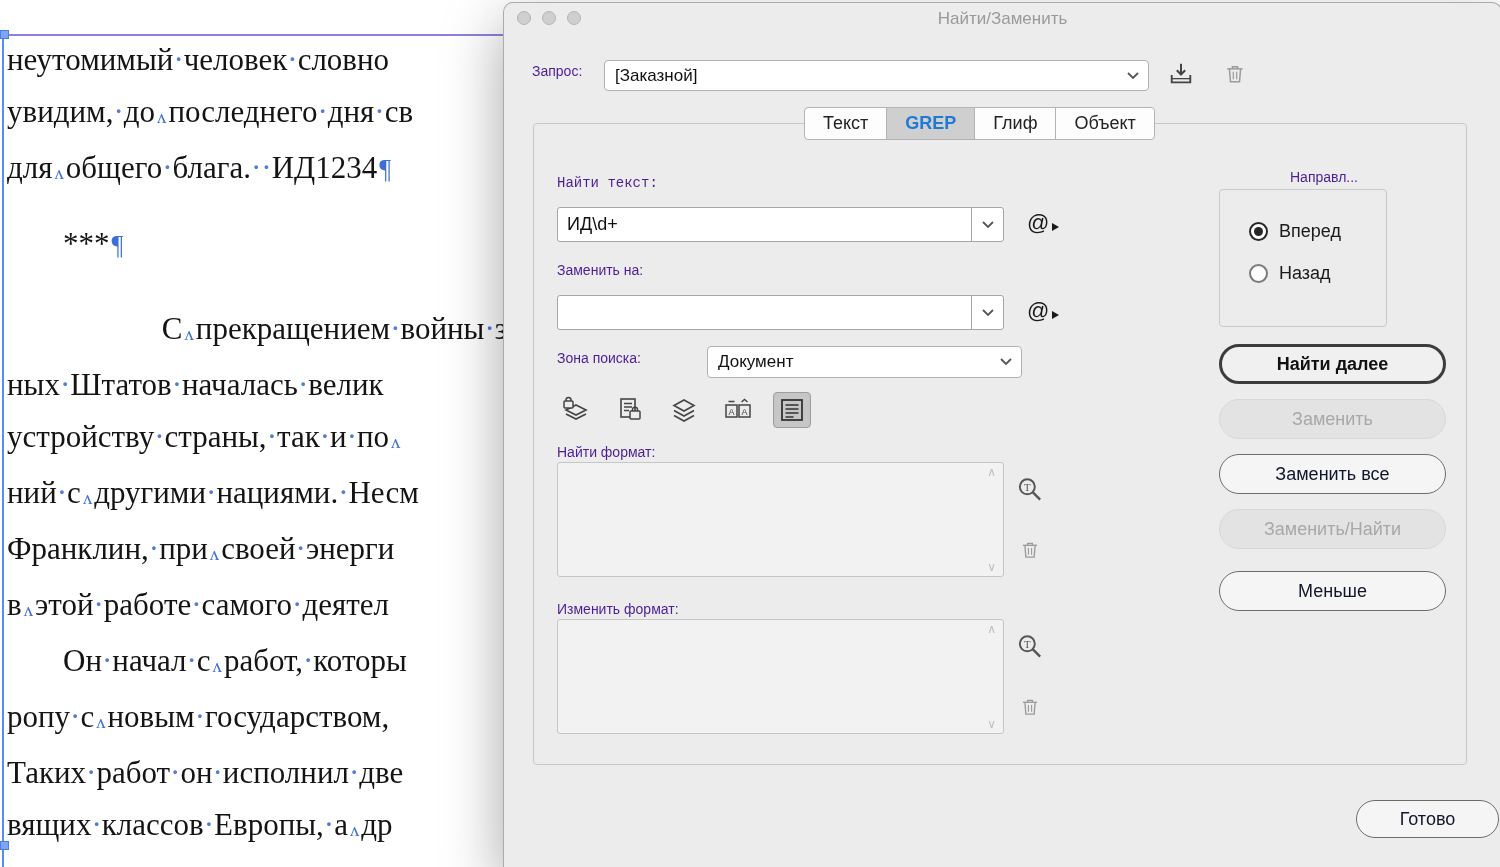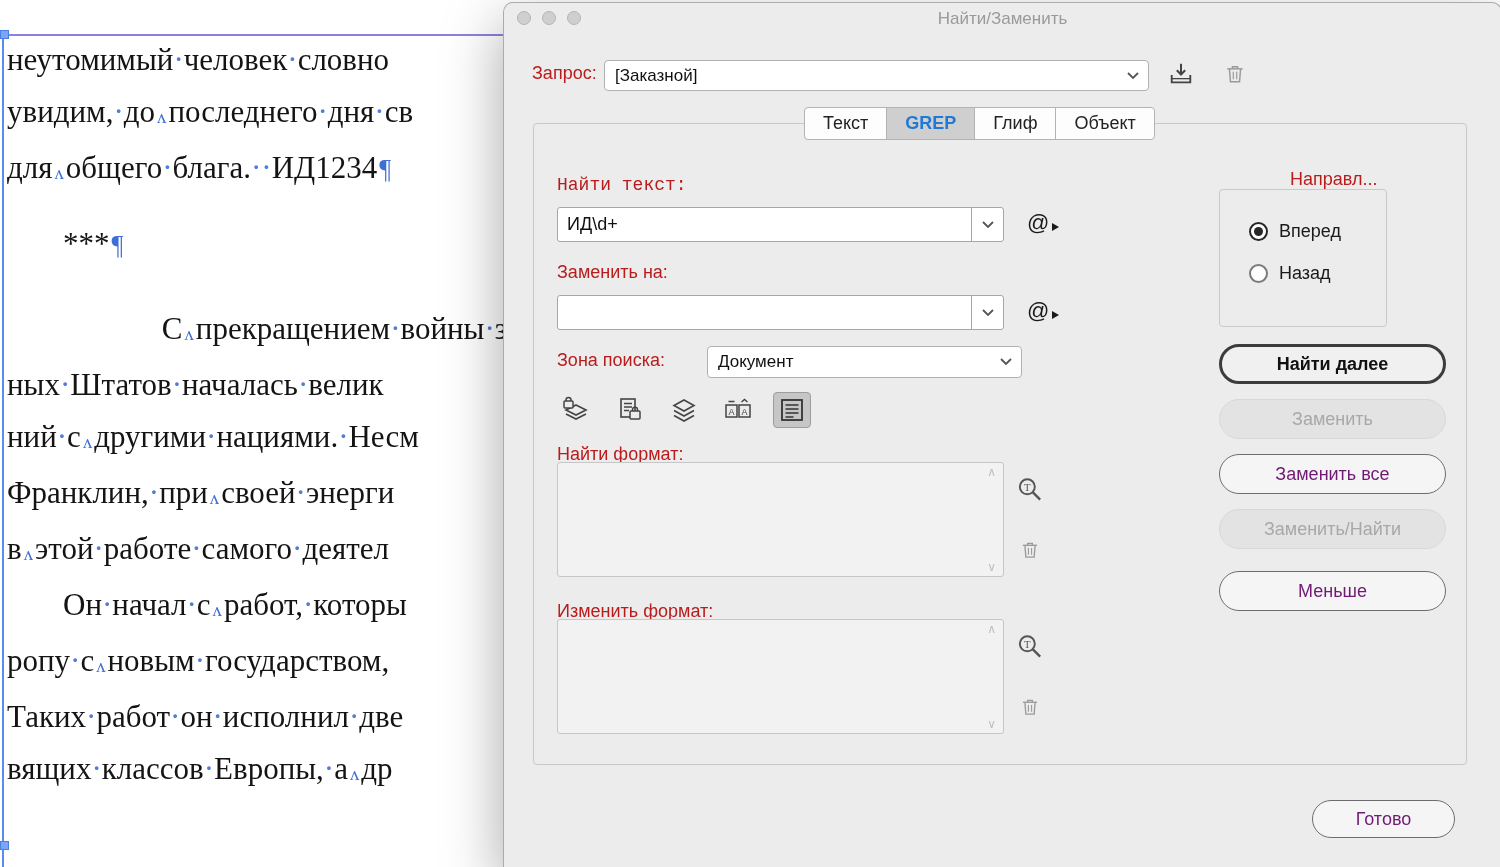"Запрос:" .lbl { color: #b91c1c -> #4c1d95; font-size: 18px -> 14px }
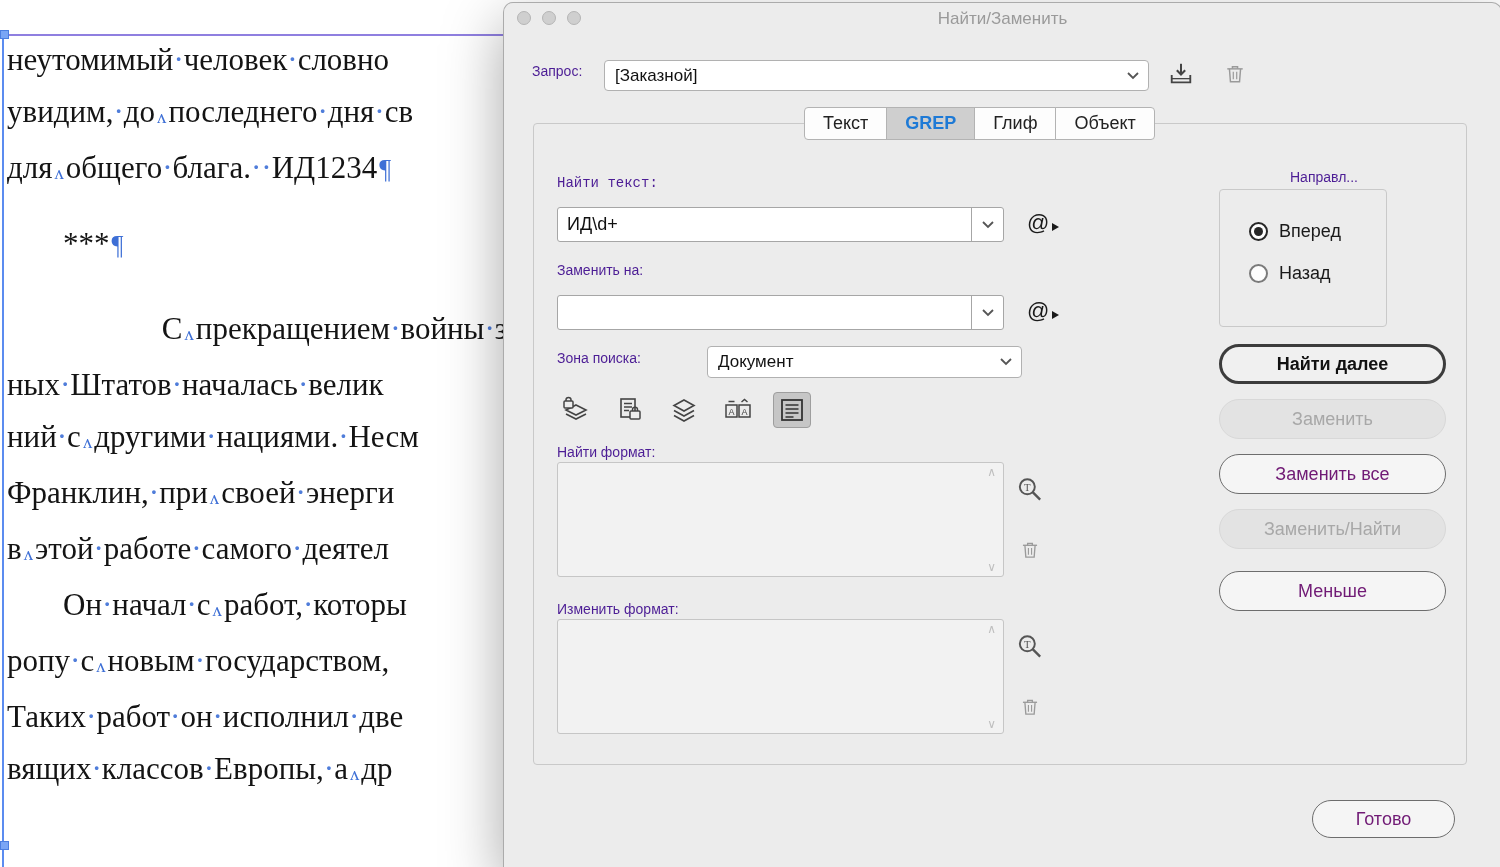"устройству·страны,·так·и·поʌ" div.doc-line { html: none -> <div>устройству<span>·</span>страны,<span>·</span>так<span>·</span>и<span>·</span>по<span>ʌ</span></div> }
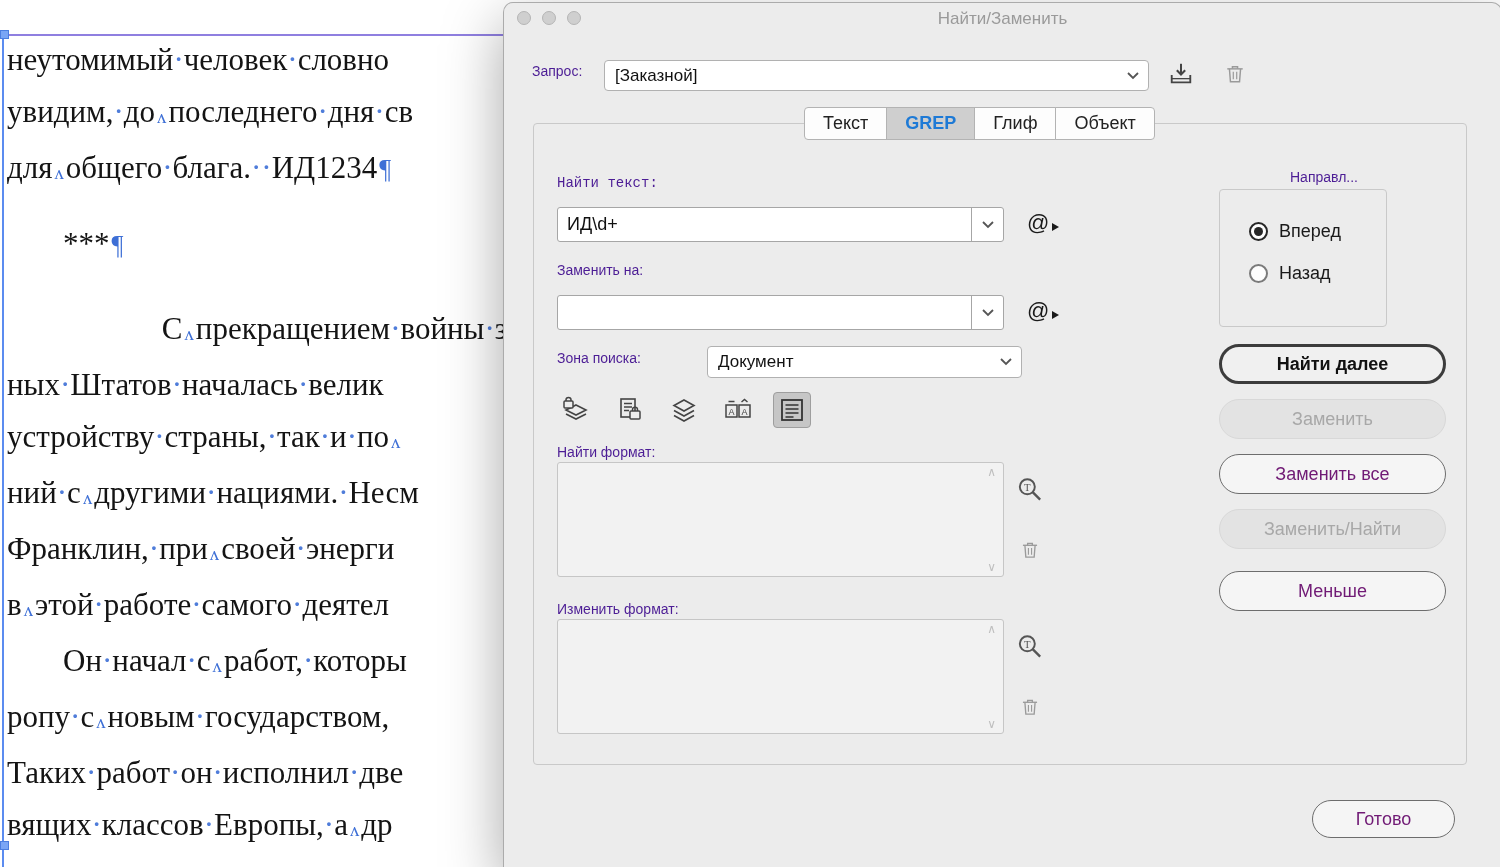"Заменить все" .btn.enabled { color: #701a75 -> #0f172a }
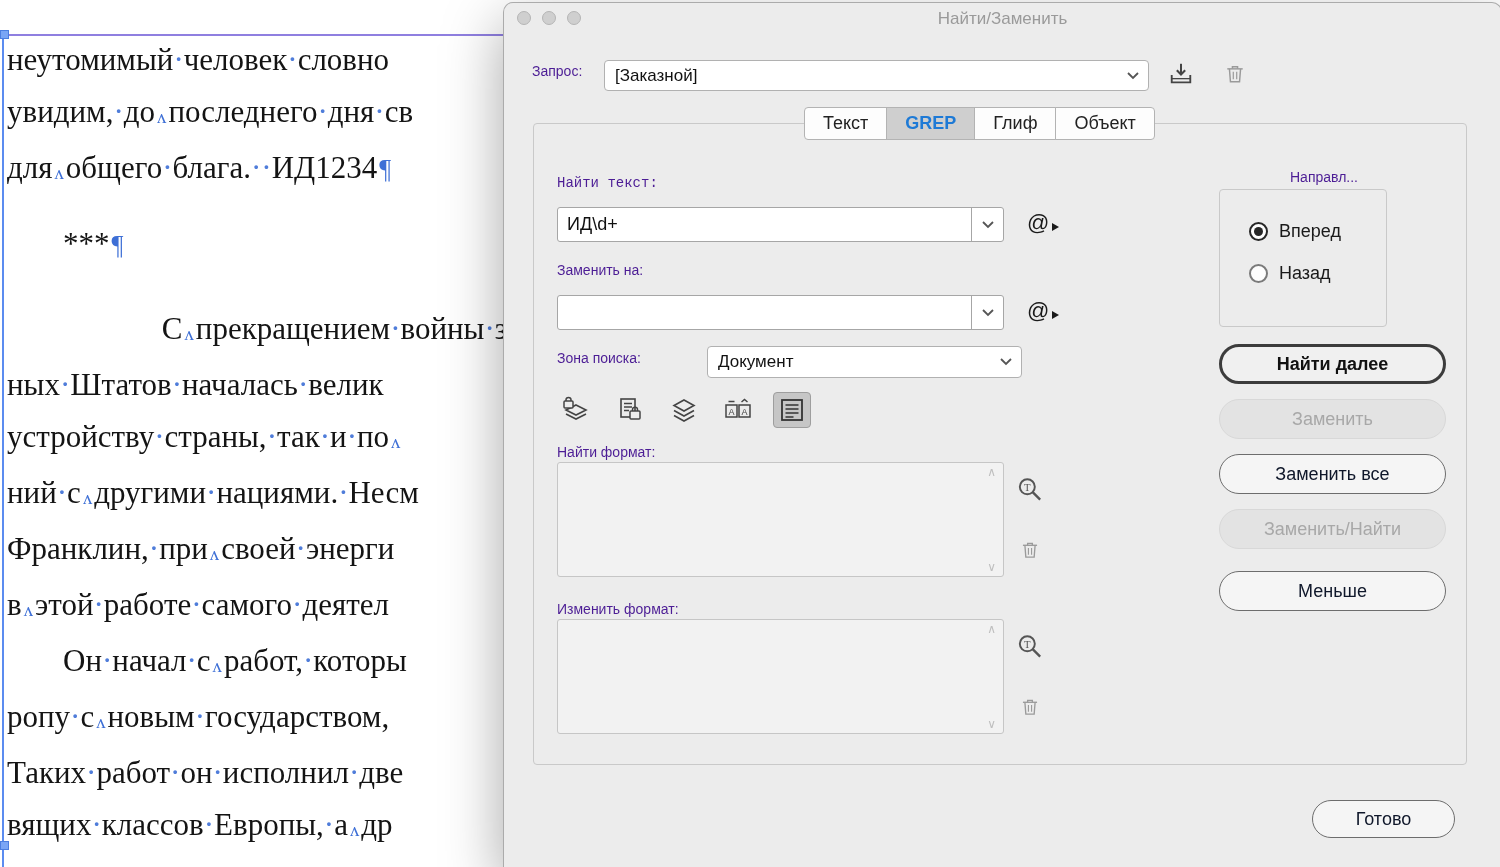"Готово" .btn.done { left: 808px -> 852px }
